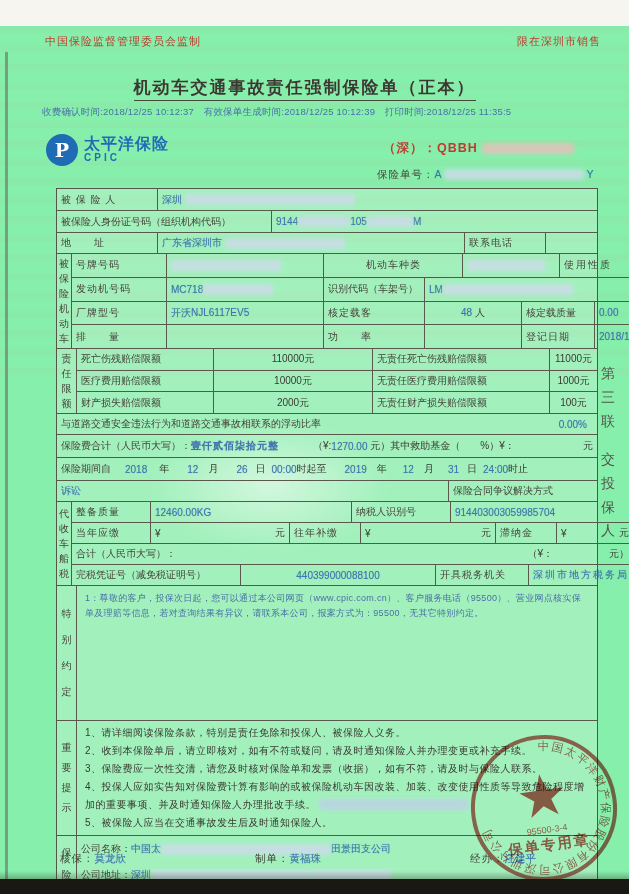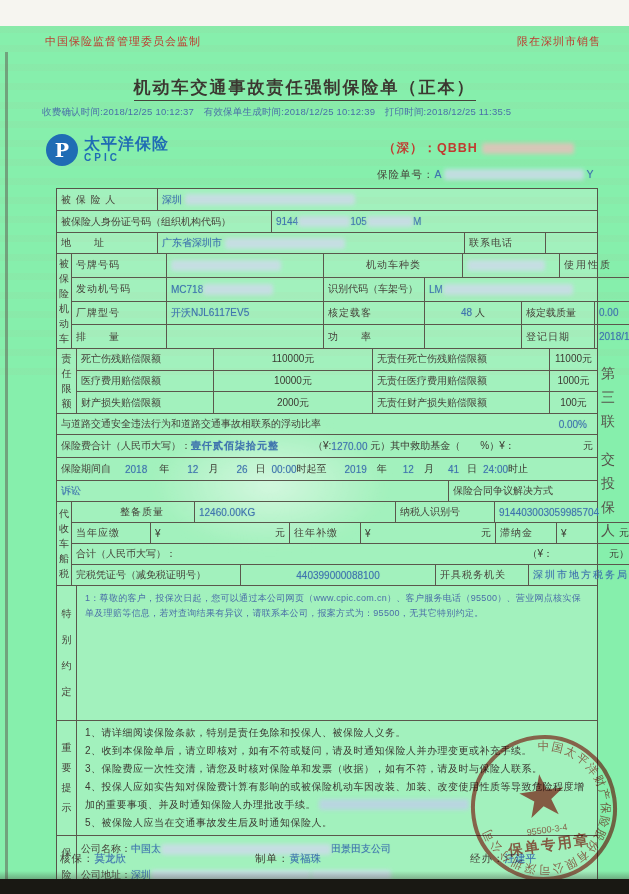"41" span.blue { text: 41 -> 31 }
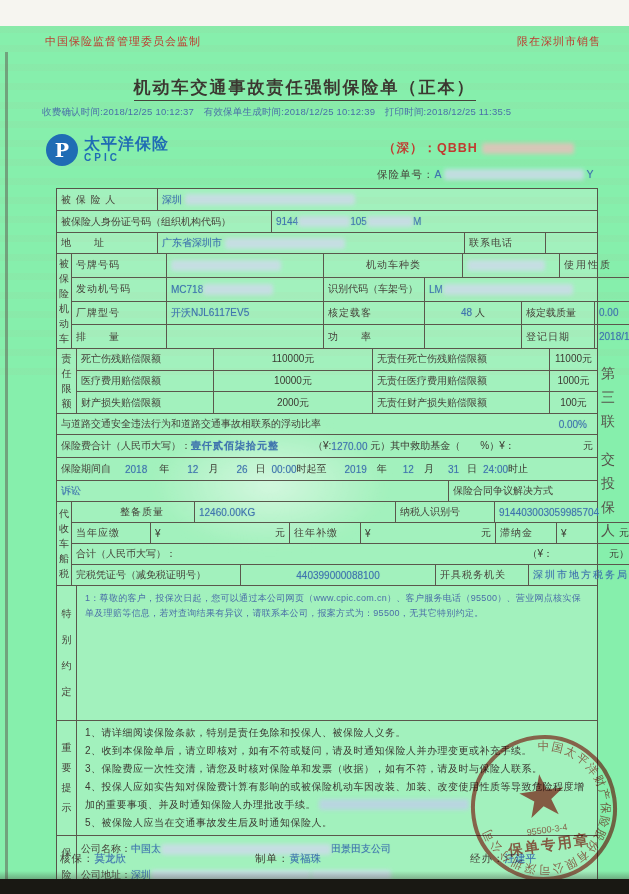"整备质量" div.c { margin-left: 44px -> none }
